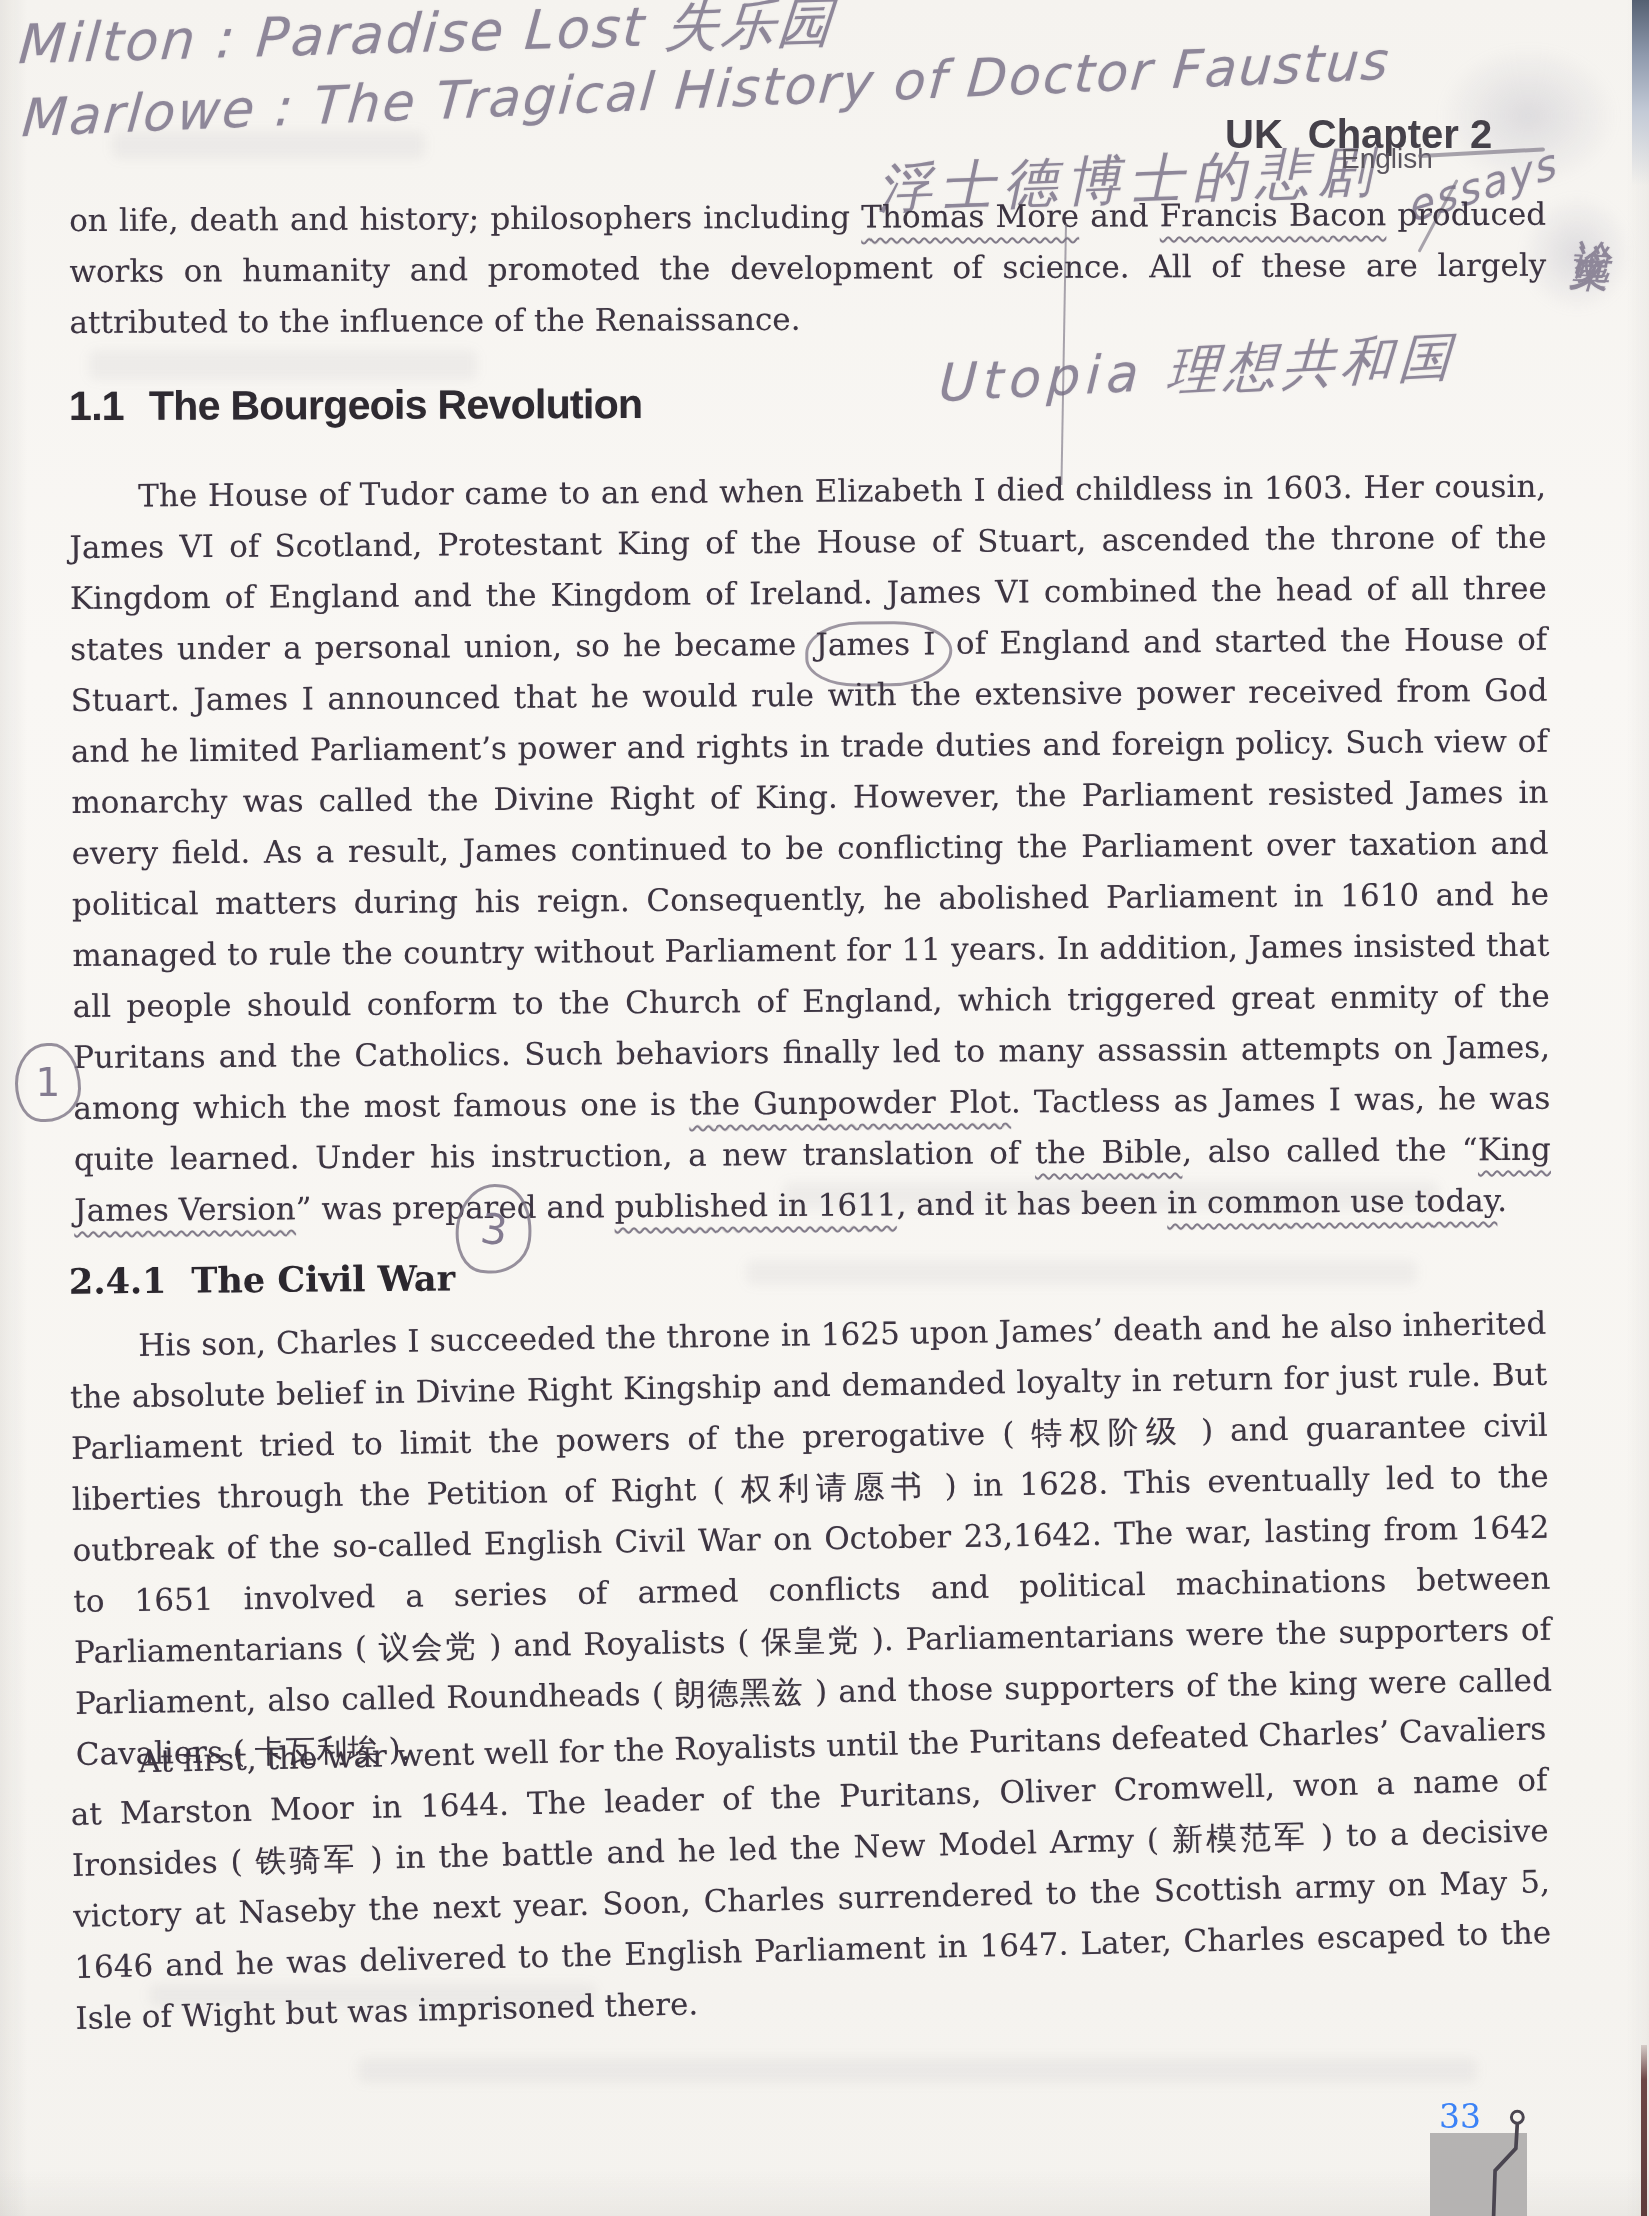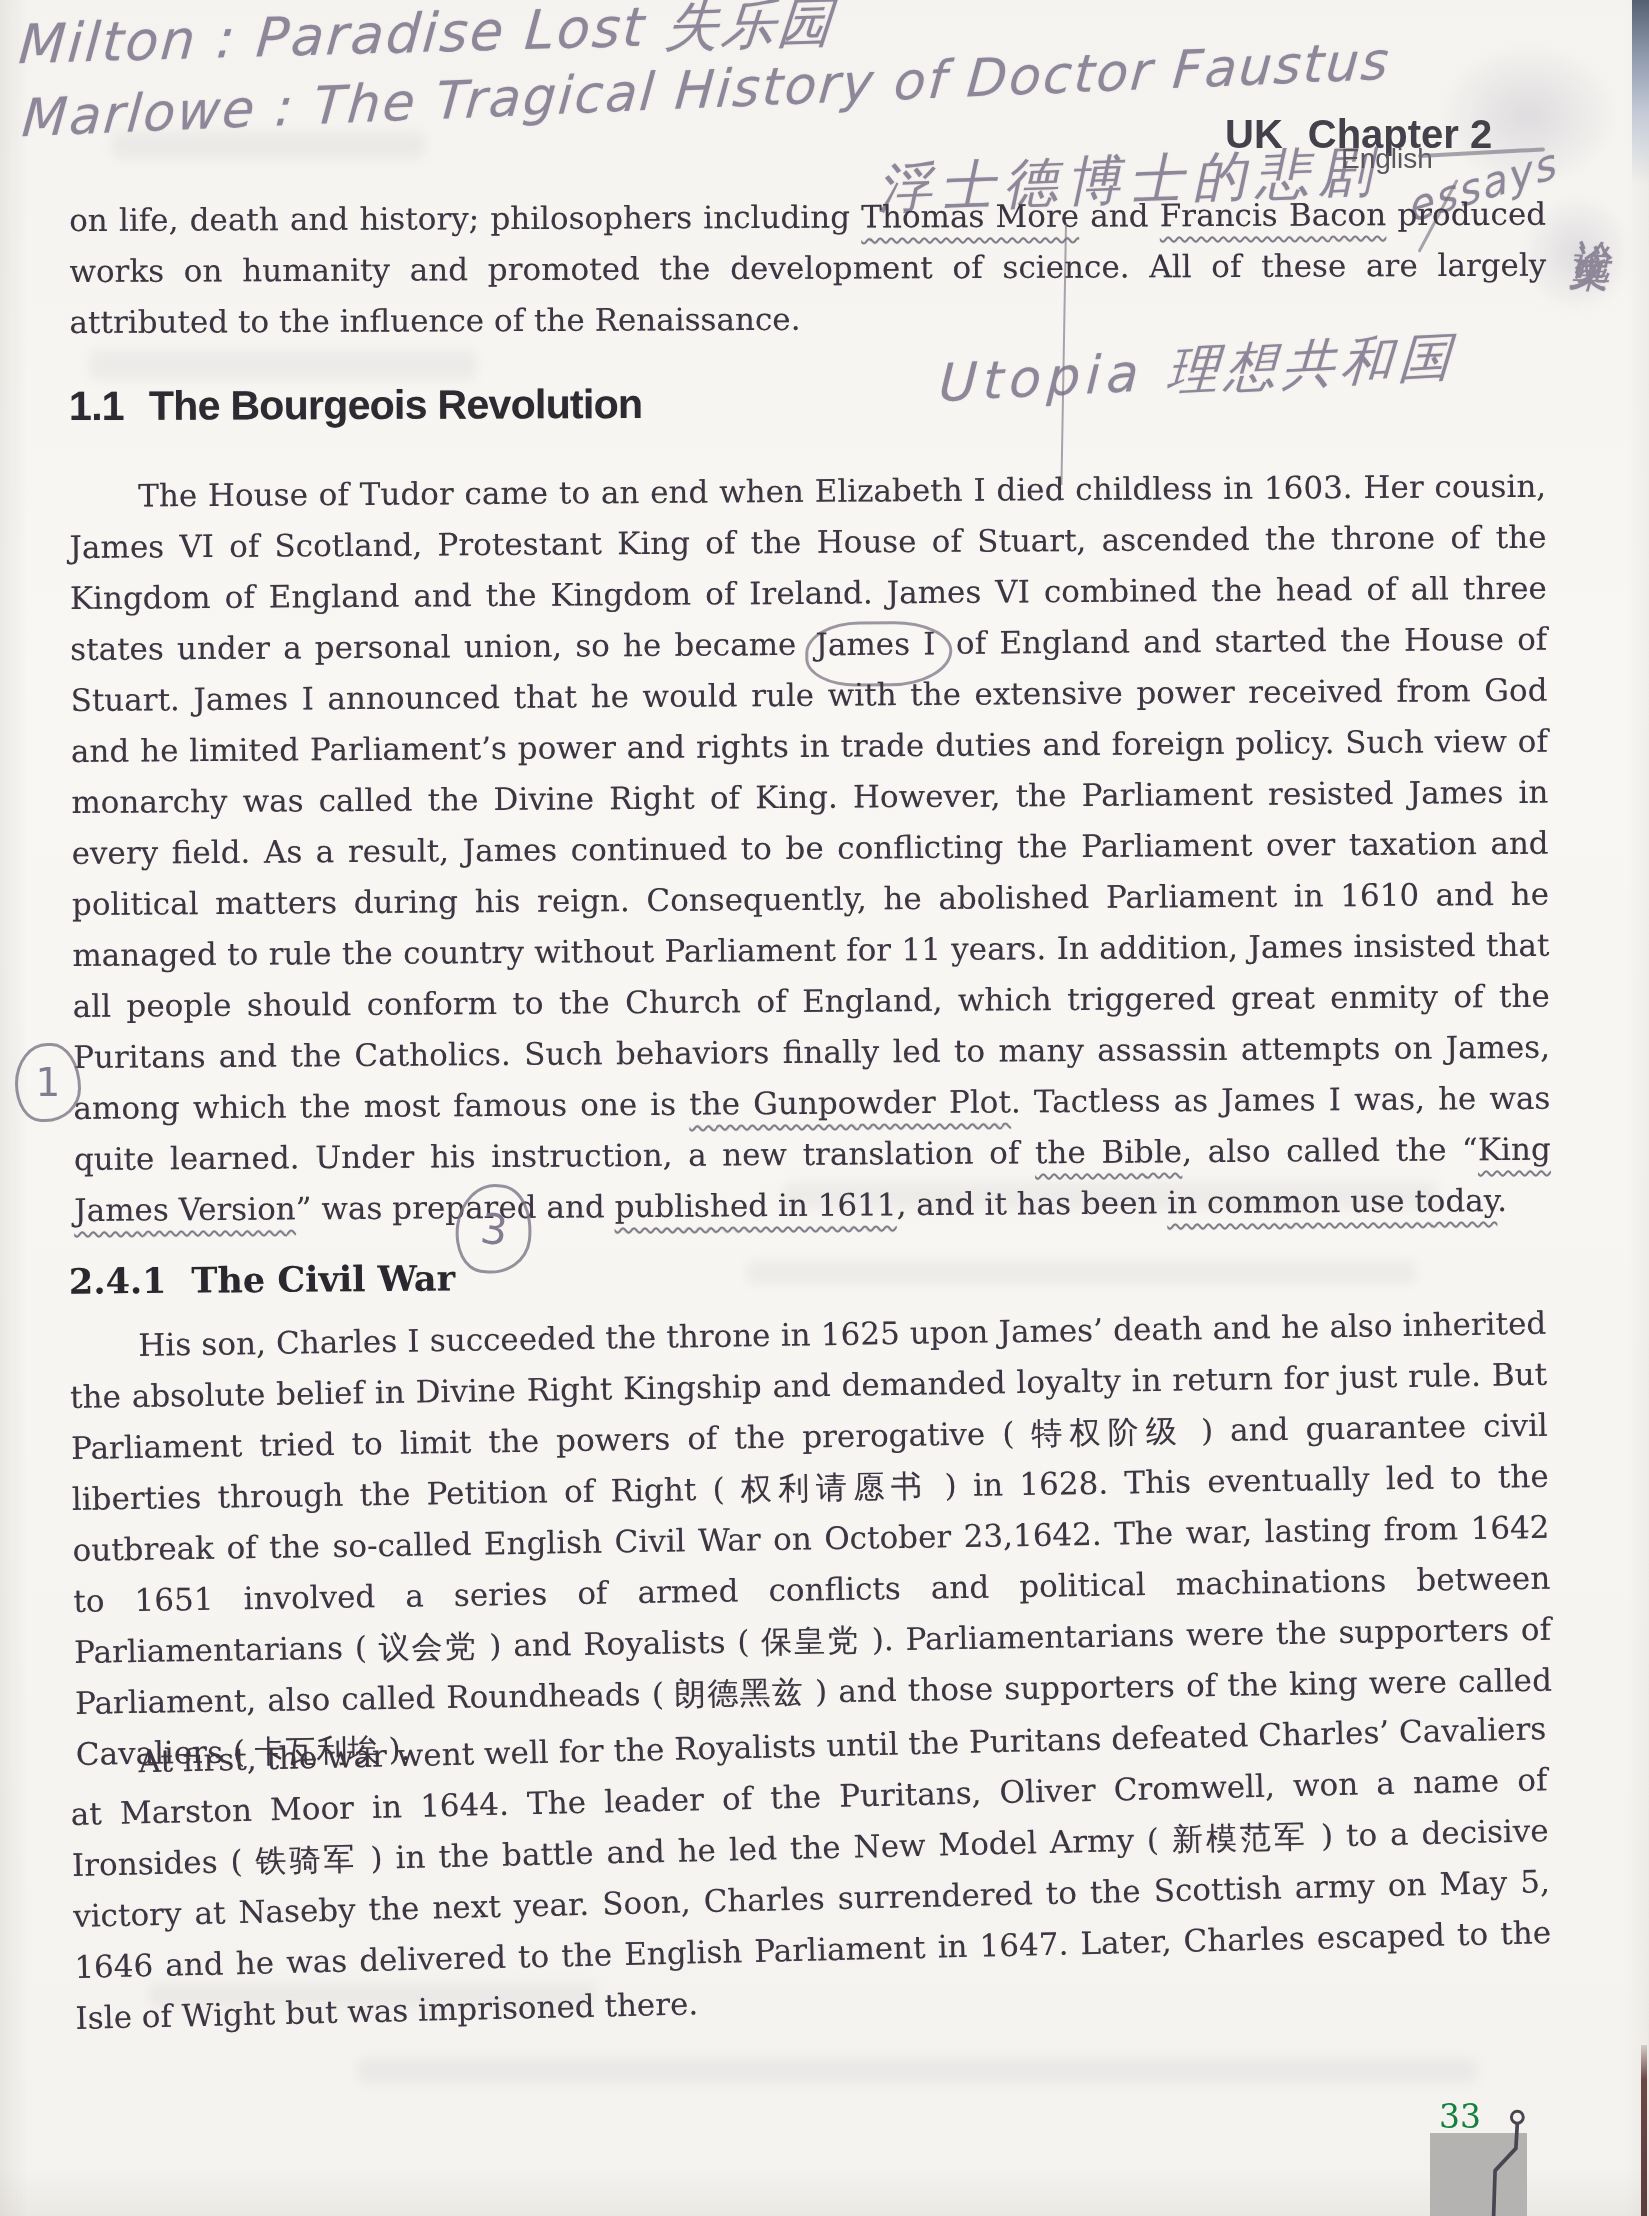"33" .pgnum { color: #15803d -> #3b82f6 }
